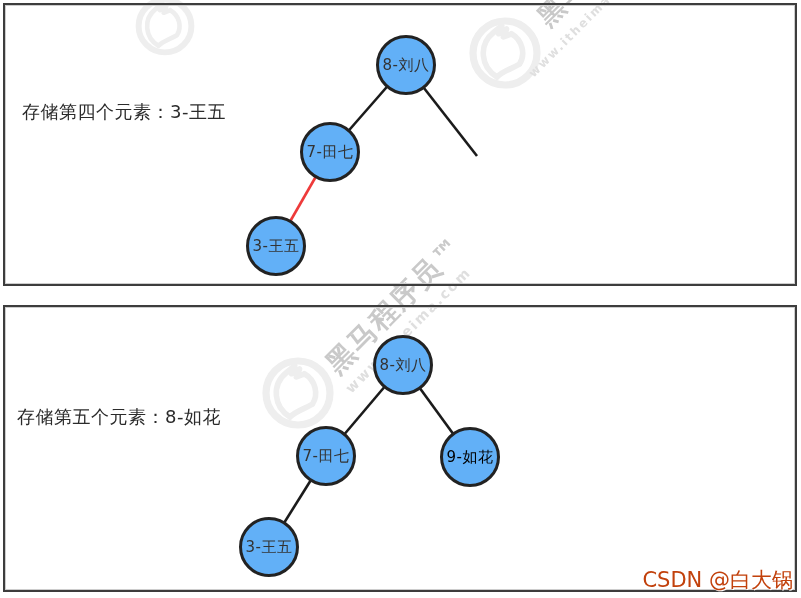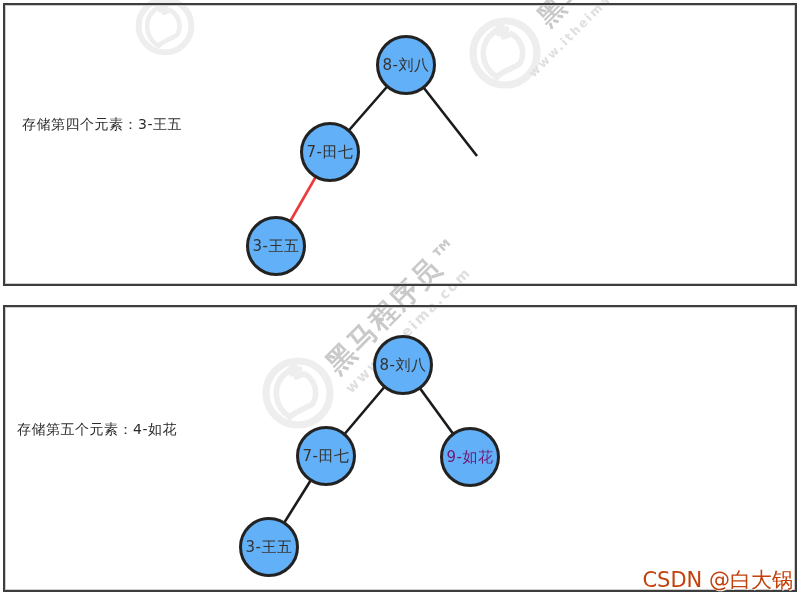"存储第四个元素：3-王五" .caption { font-size: 14px -> 18px; margin-top: 16px -> none }
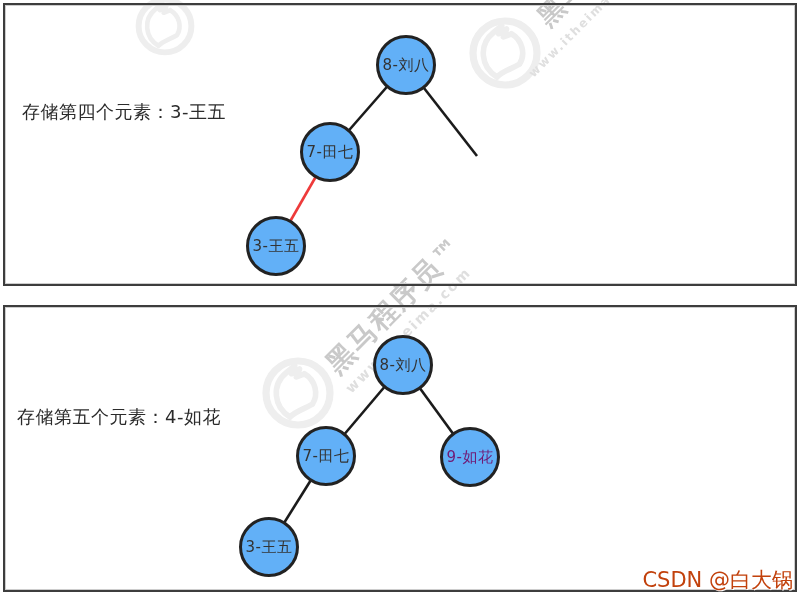"存储第五个元素：4-如花" div.caption { text: 4- -> 8- }
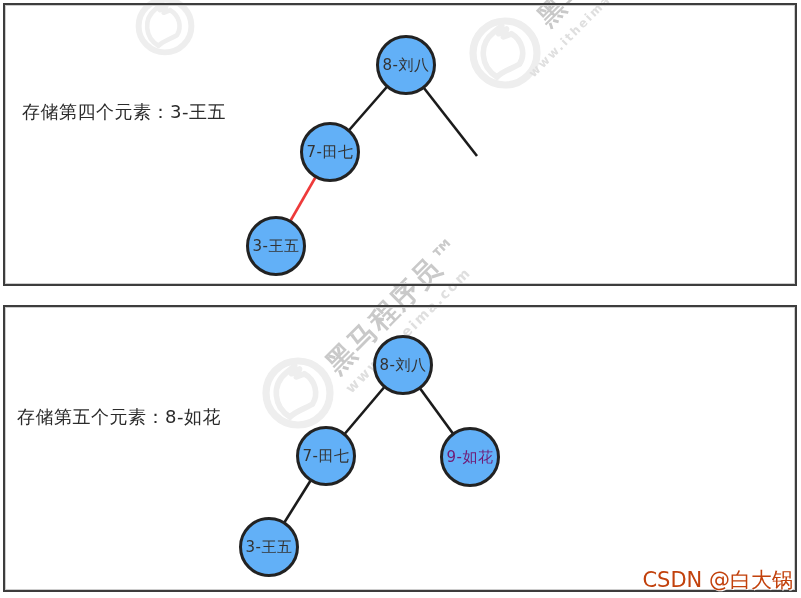"9-如花" div.node { color: #701a75 -> #000000 }
